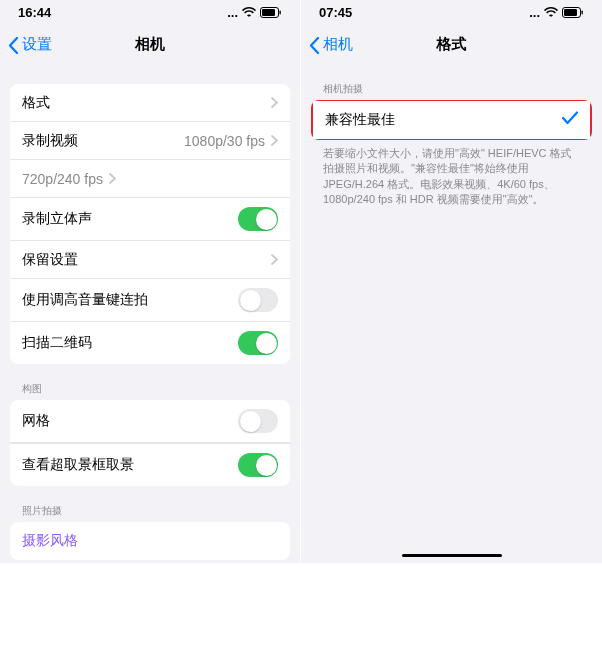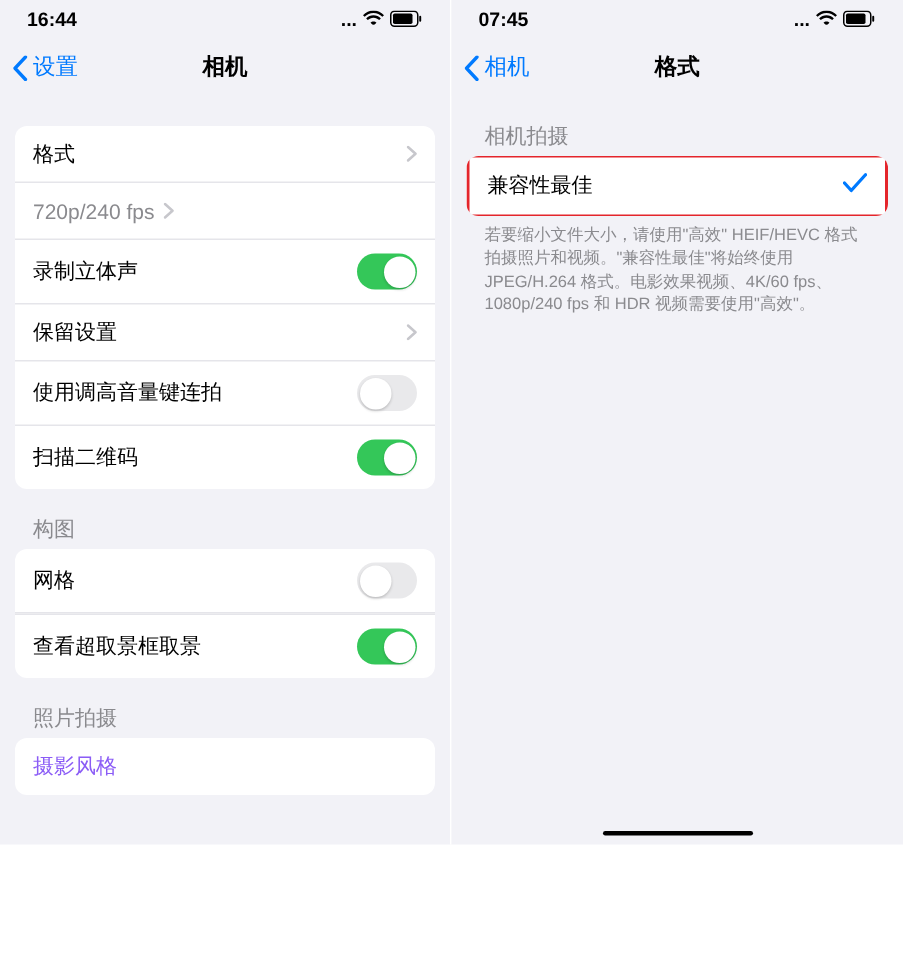"相机拍摄" .section-header { font-size: 14px -> 10px }
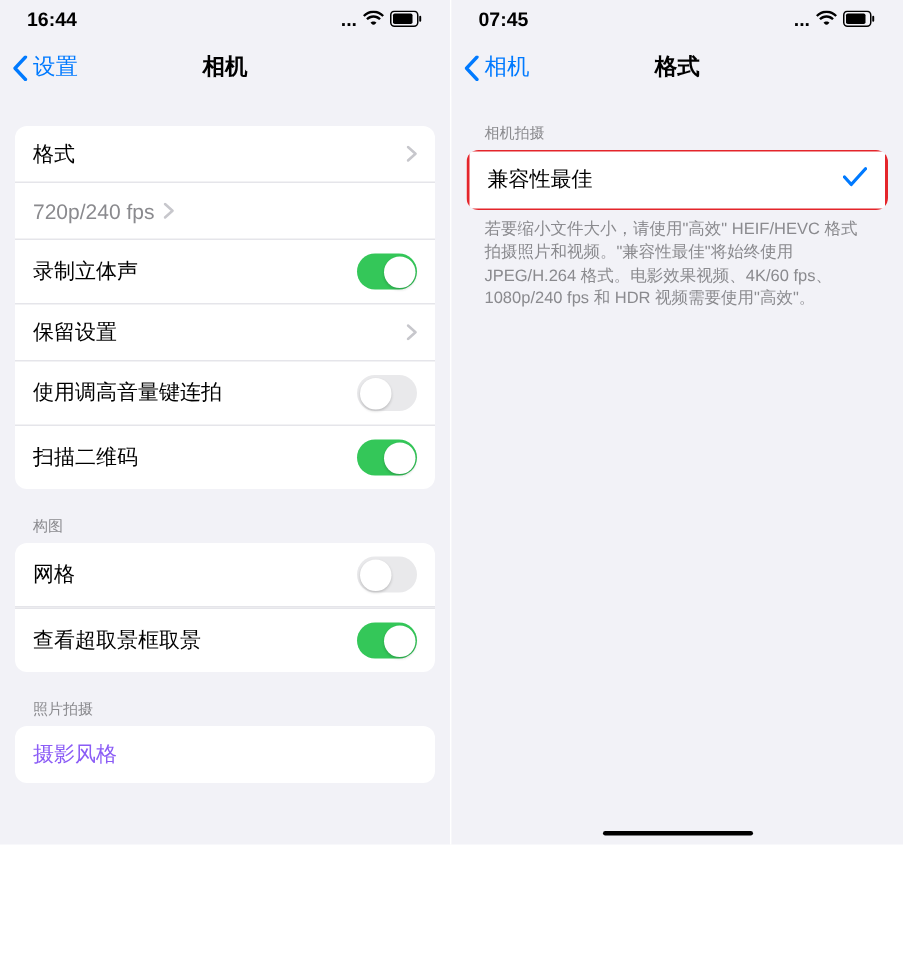"录制视频" div.row { html: none -> <div> <span>录制视频</span> <span> <span>1080p/30 fps</span> <span> <svg> <path></path> </svg> </span> </span> </div> }
